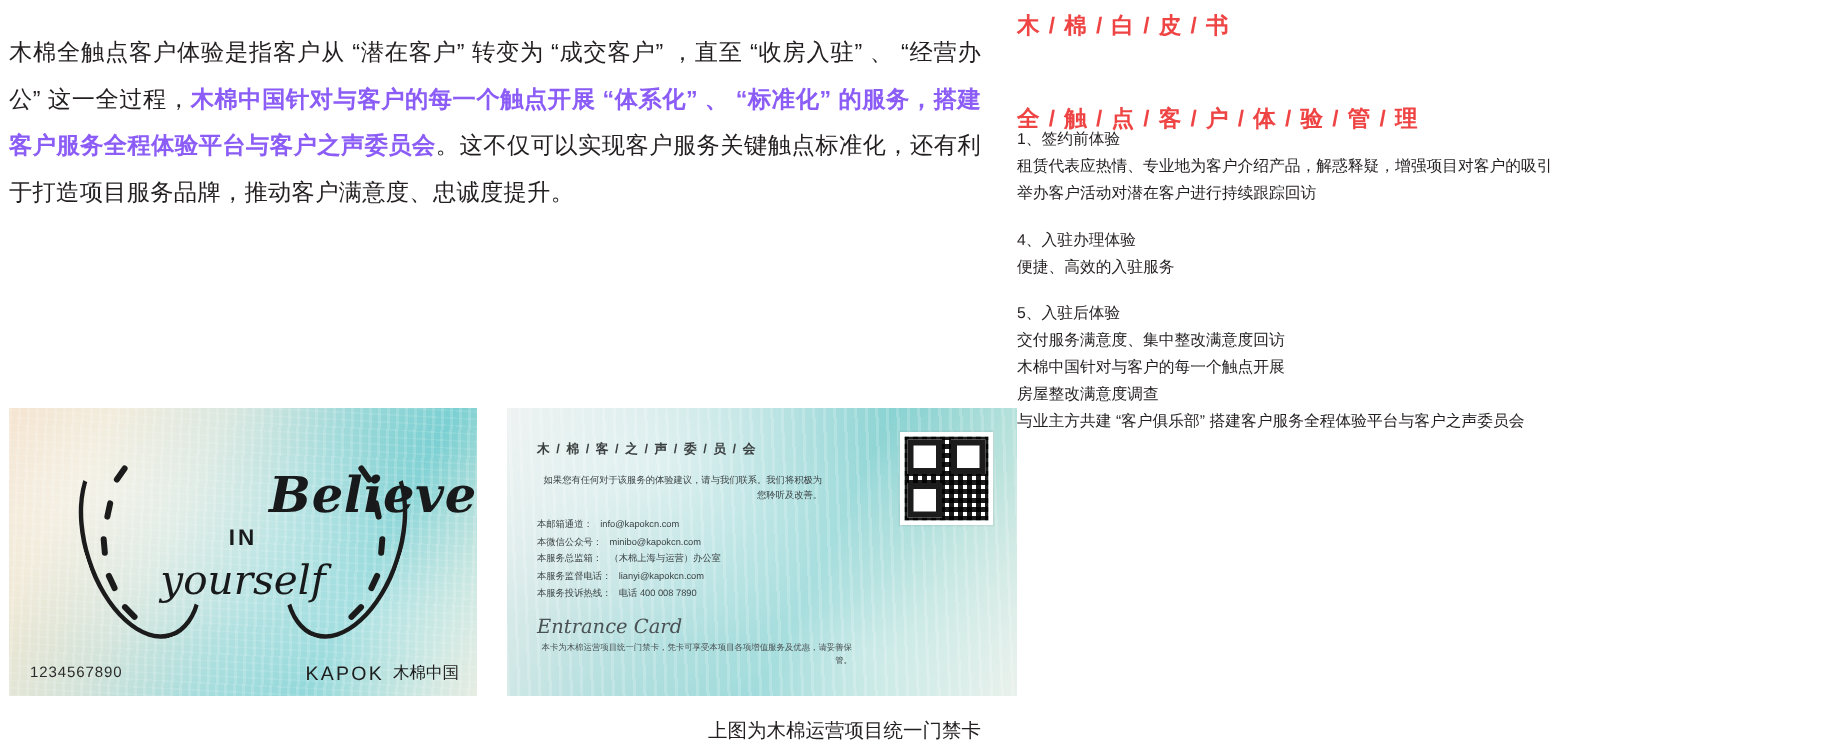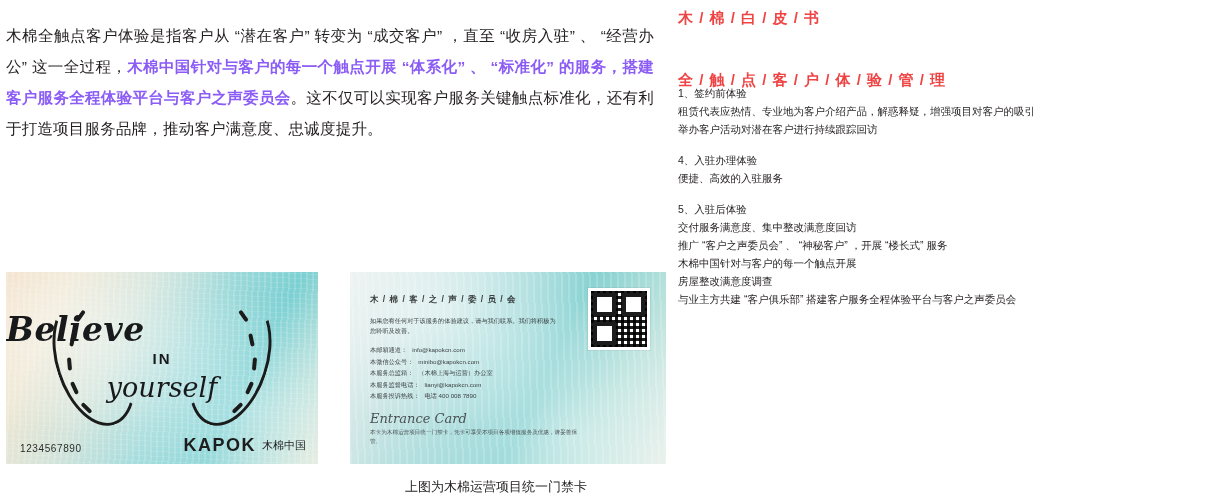"推广 “客户之声委员会” 、 “神秘客户” ，开展" div.section-line { html: <div>推广 “客户之声委员会” 、 “神秘客户” ，开展 “楼长式” 服务</div> -> none }
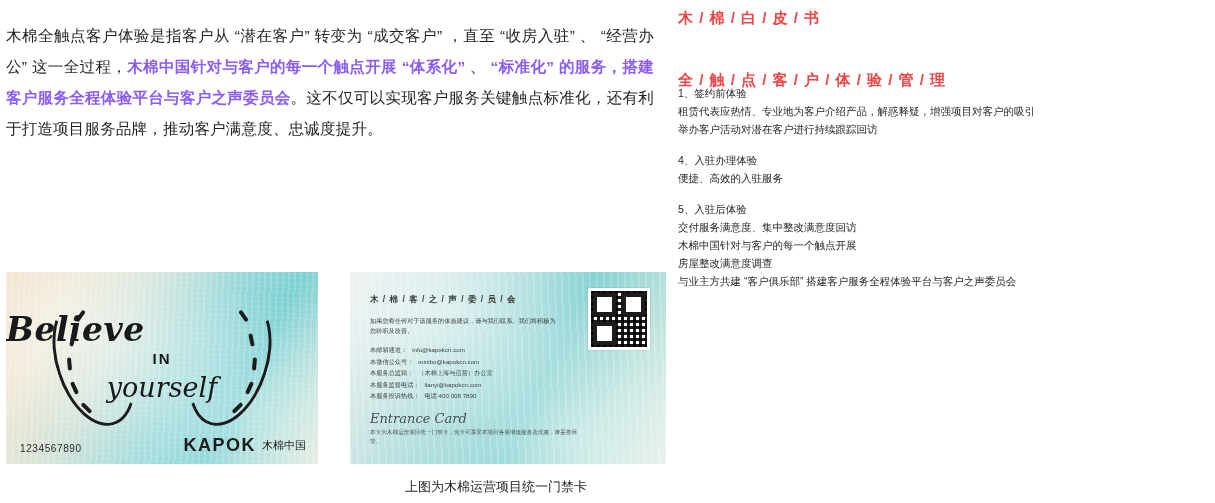"木 / 棉 / 客" #card-entrance { left: 350px -> 338px; text-align: none -> right; width: 316px -> 340px }
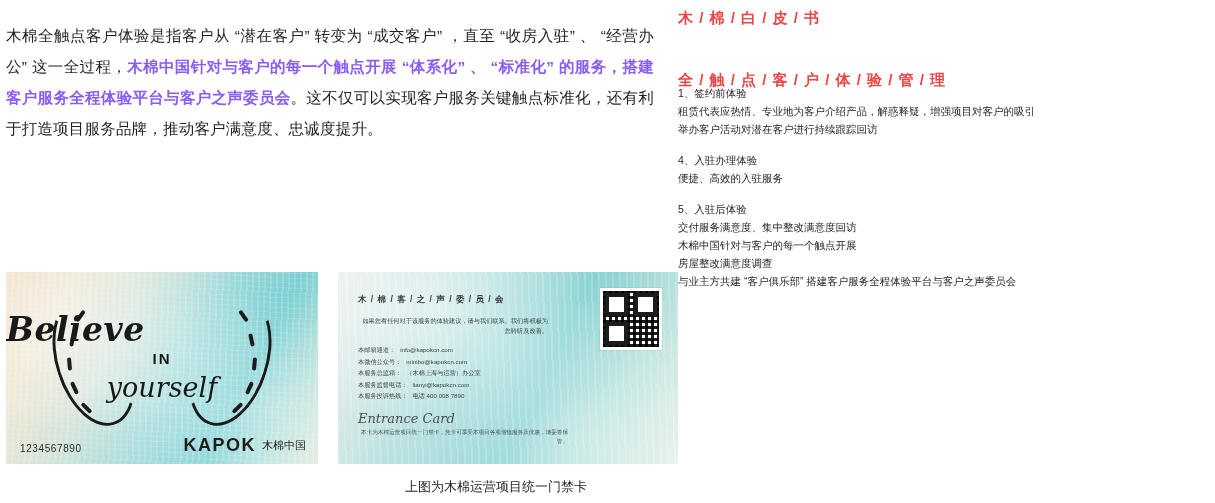"Believe" #believe-text { text-align: left -> right }
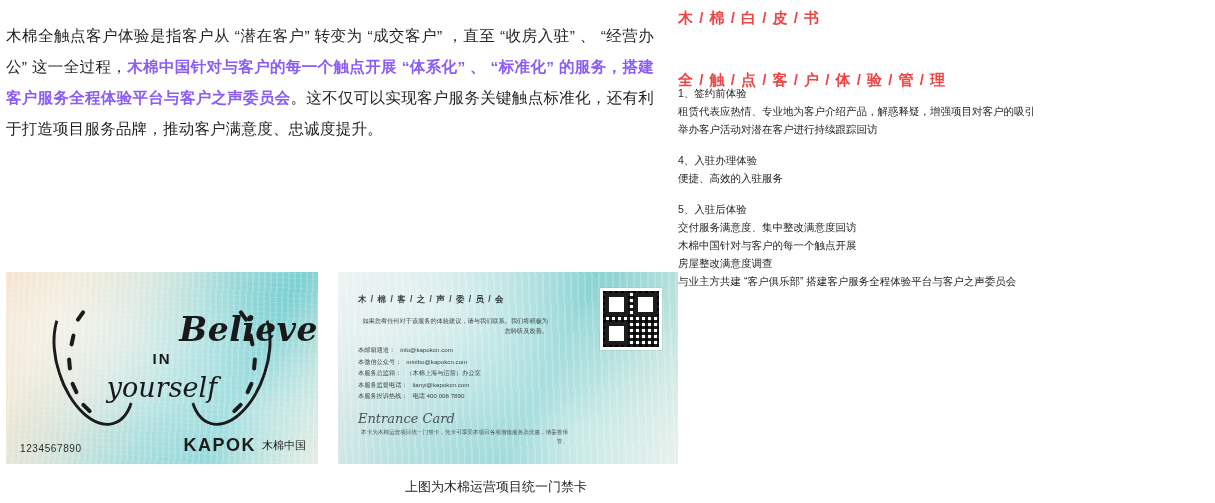"KAPOK" #card-brand .brand-en { font-size: 18px -> 13px; font-weight: bold -> normal }
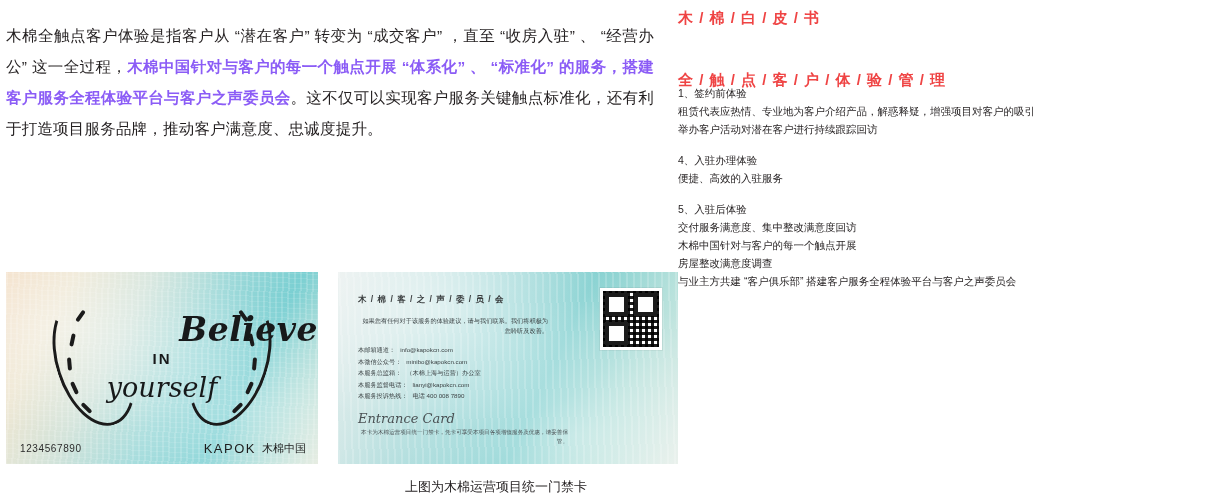"上图为木棉运营项目统一门禁卡" #caption { text-align: center -> right }
